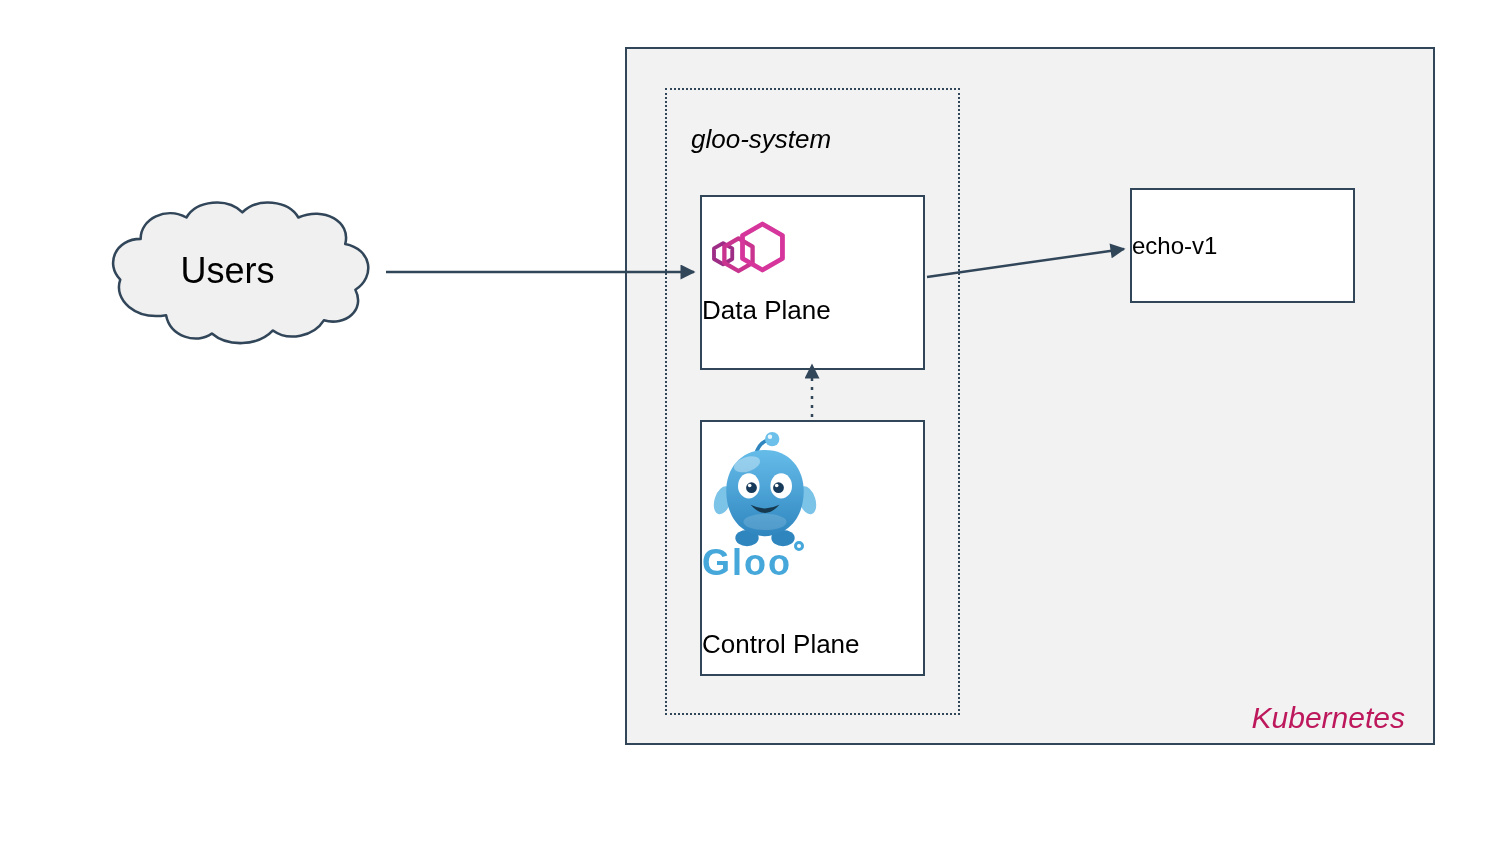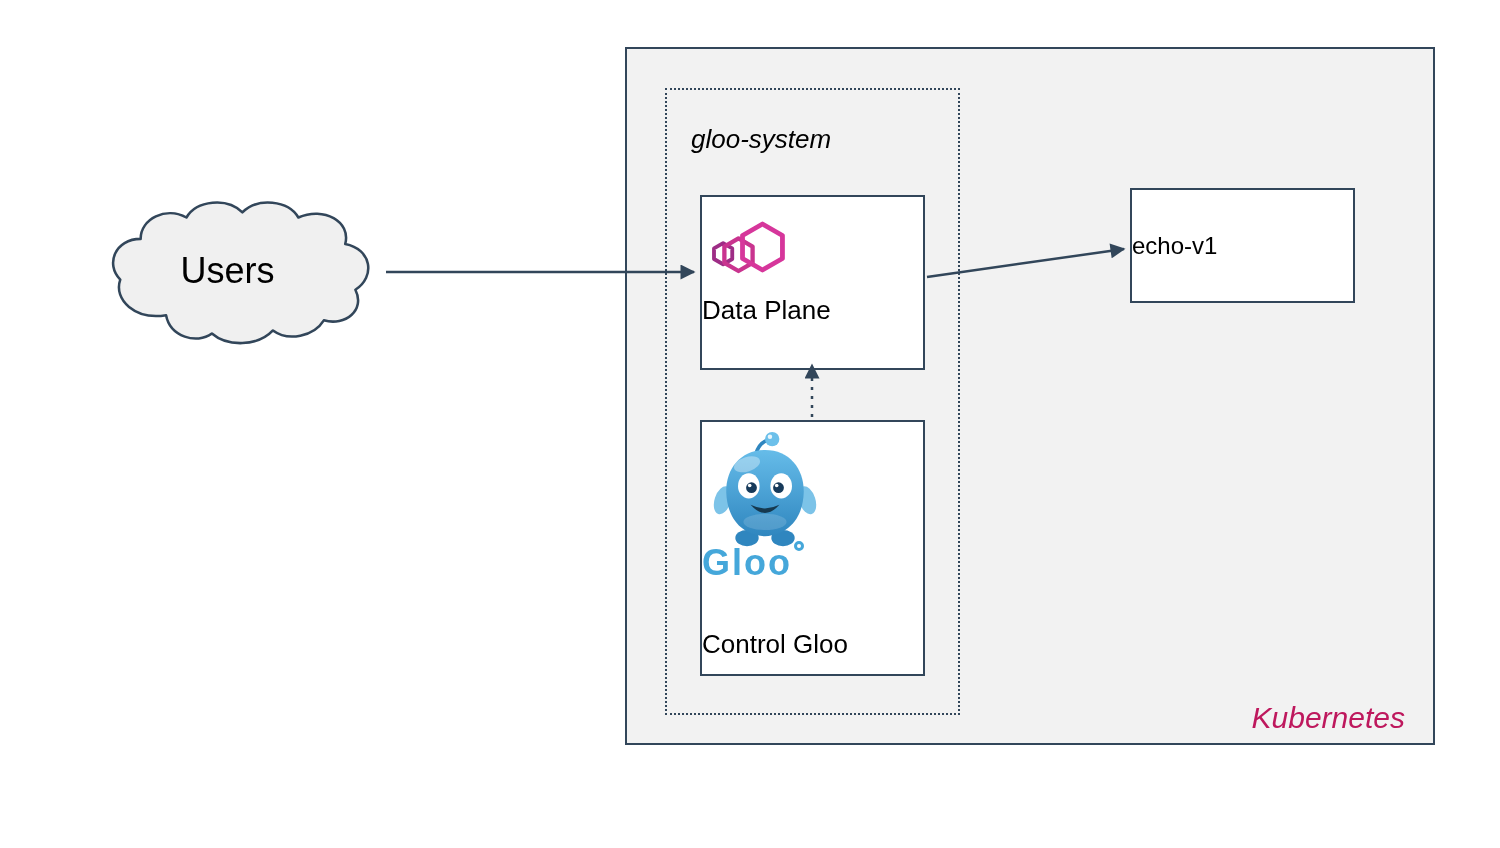"Control Gloo" span.node-label { text: Gloo -> Plane }
